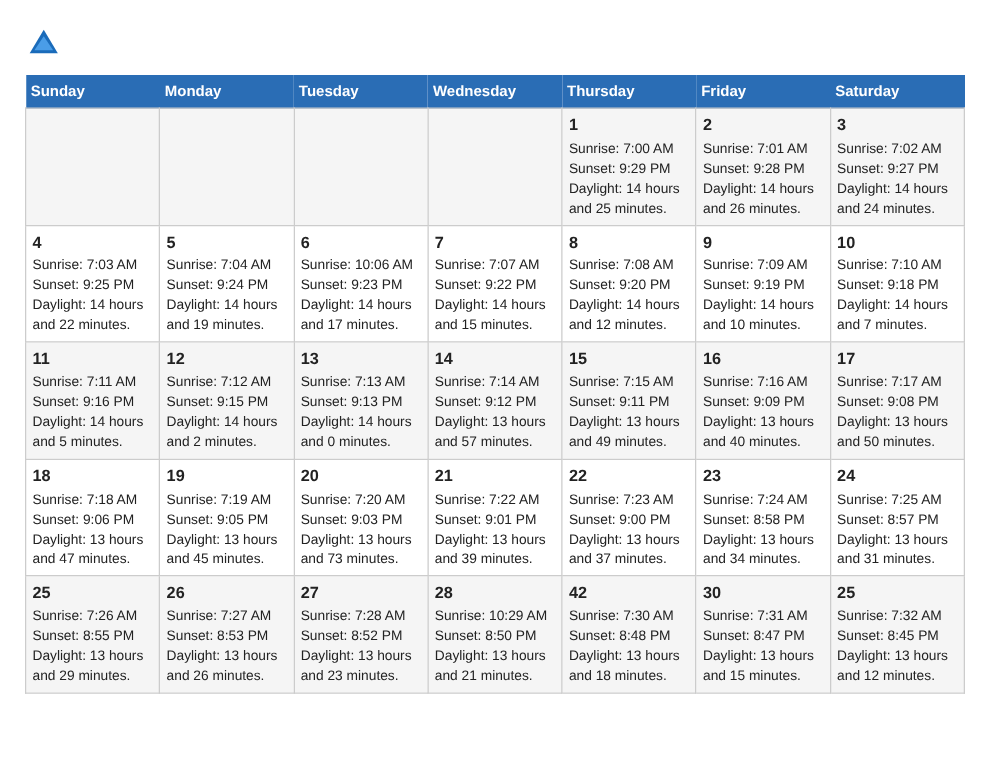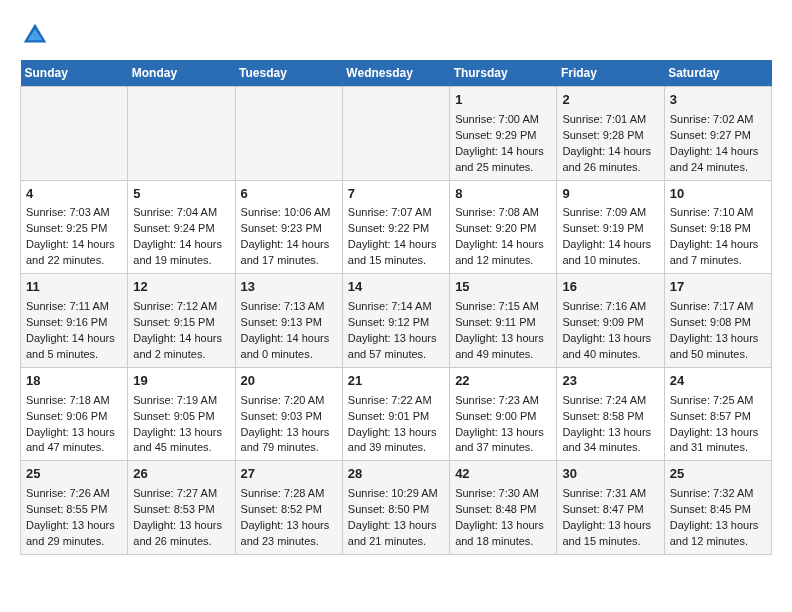"and 79 minutes." div { text: 79 -> 73 }
